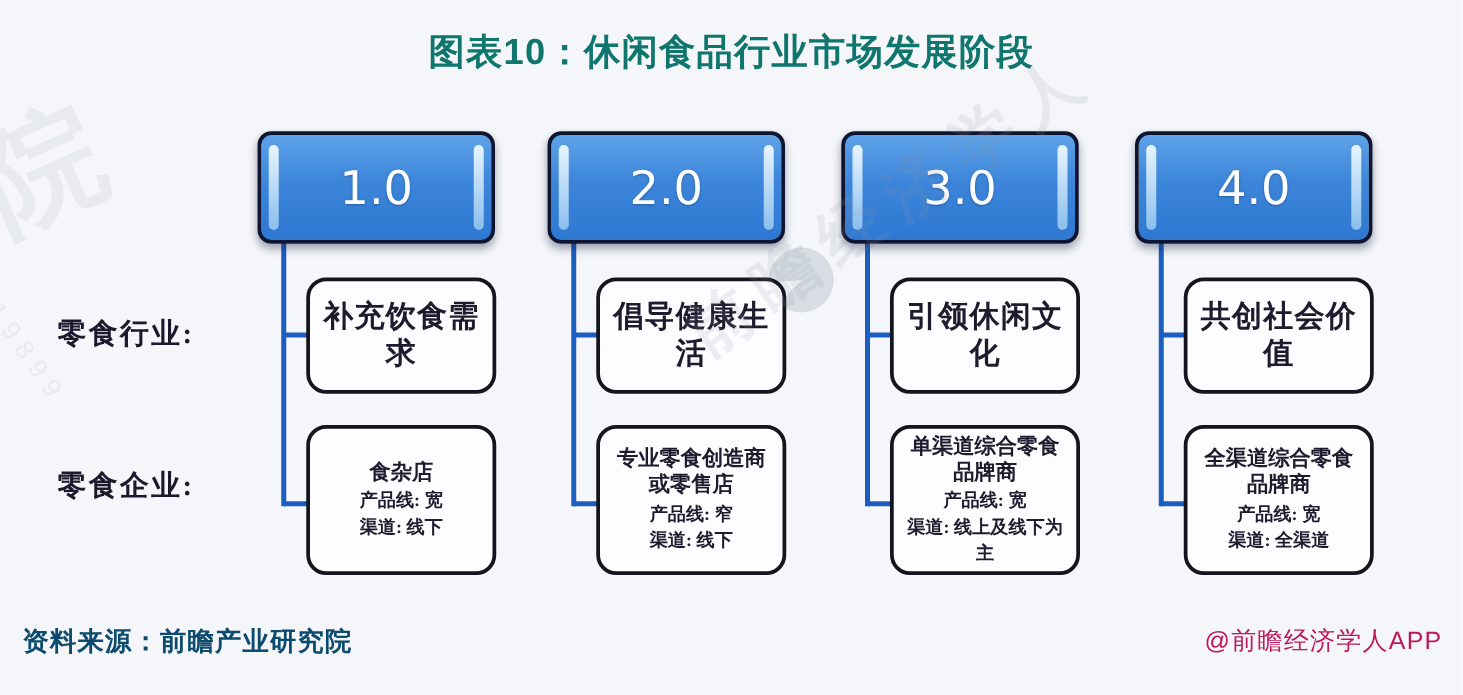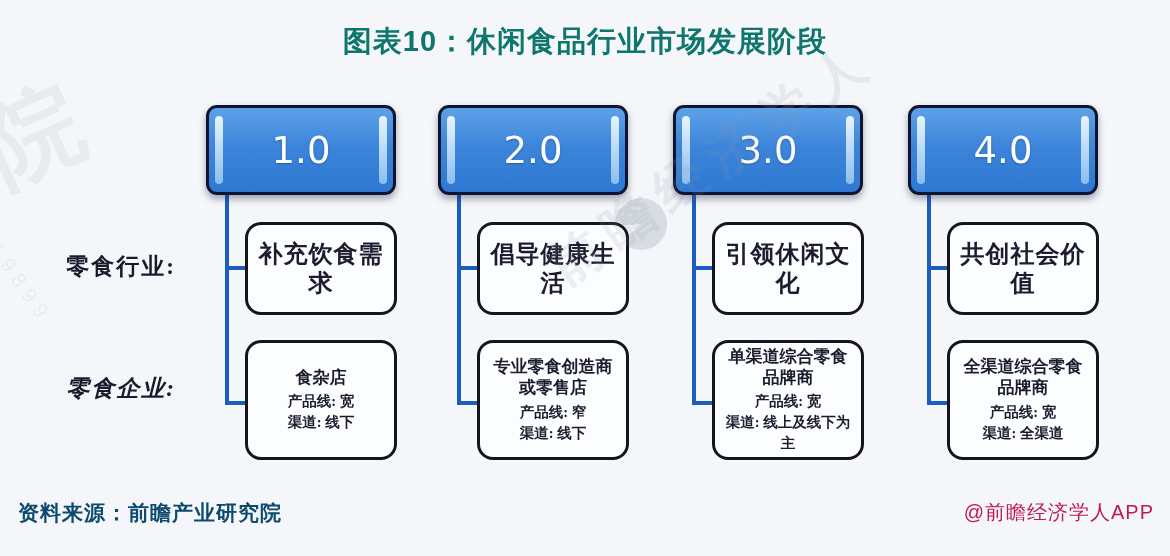"零食行业:" .row-label { text-align: center -> none }
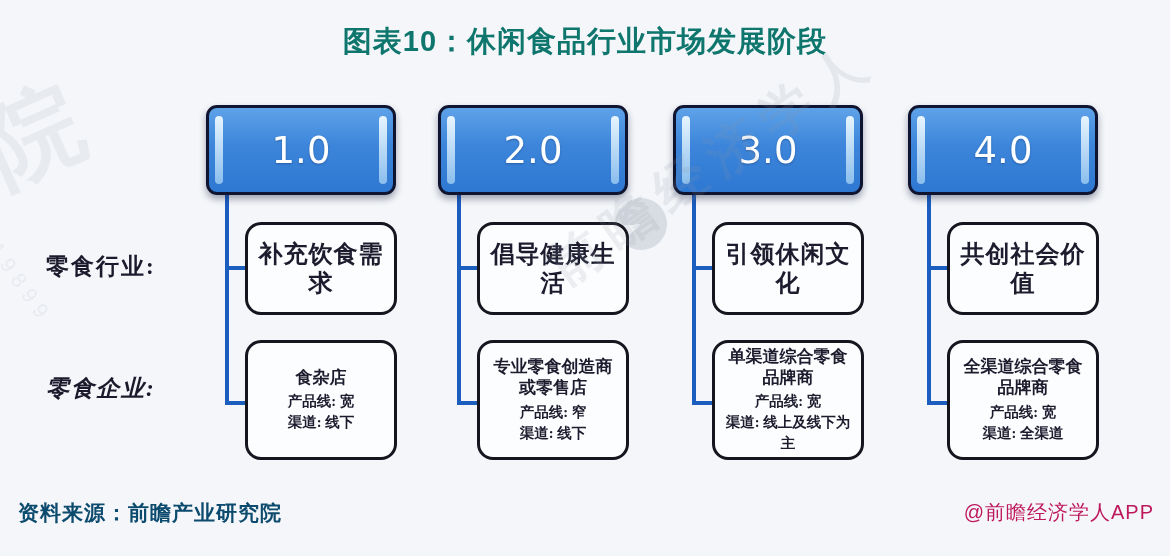"零食企业:" .row-label-enterprise { font-style: italic -> none }
